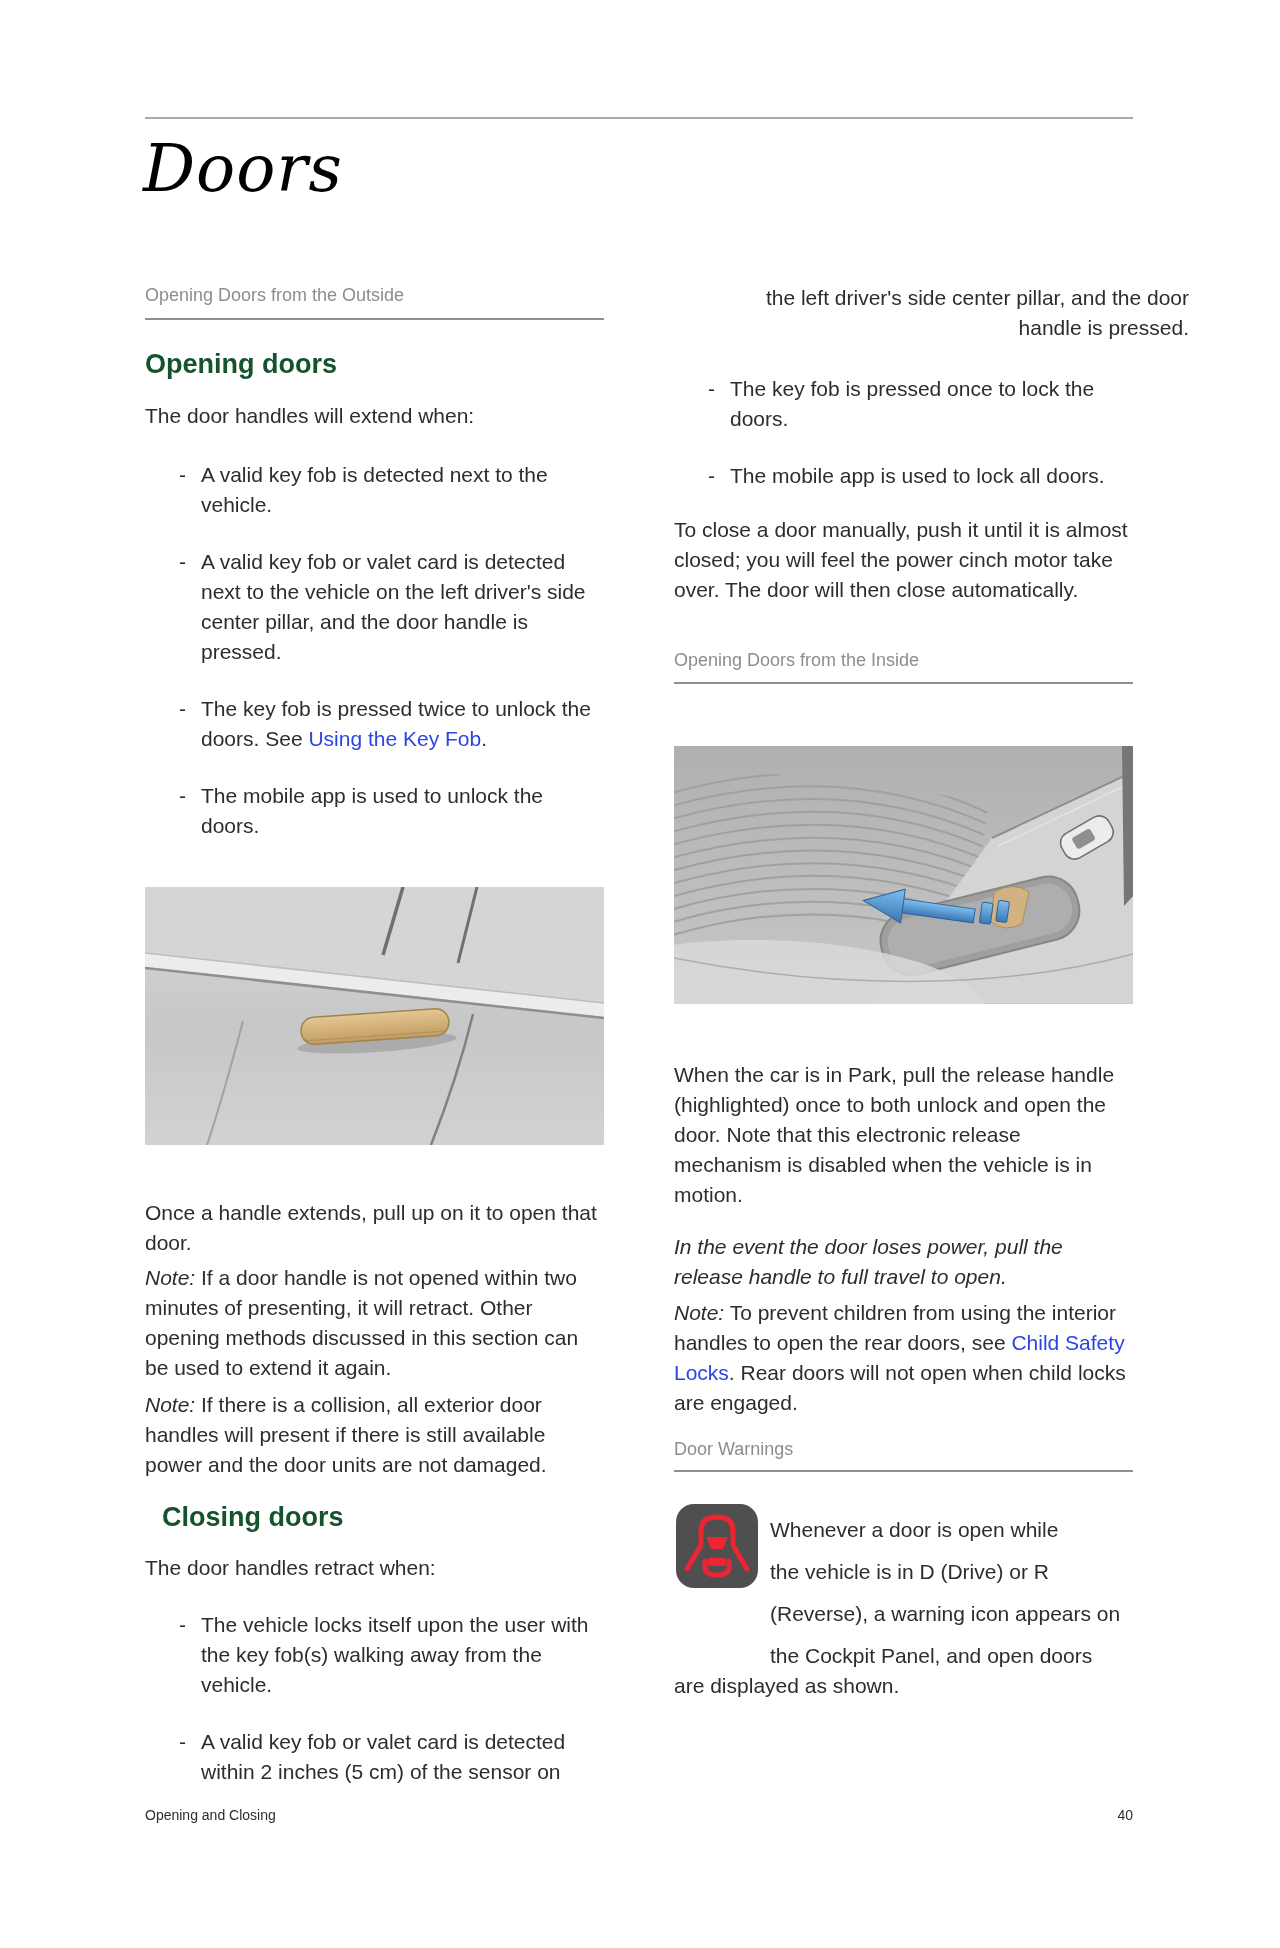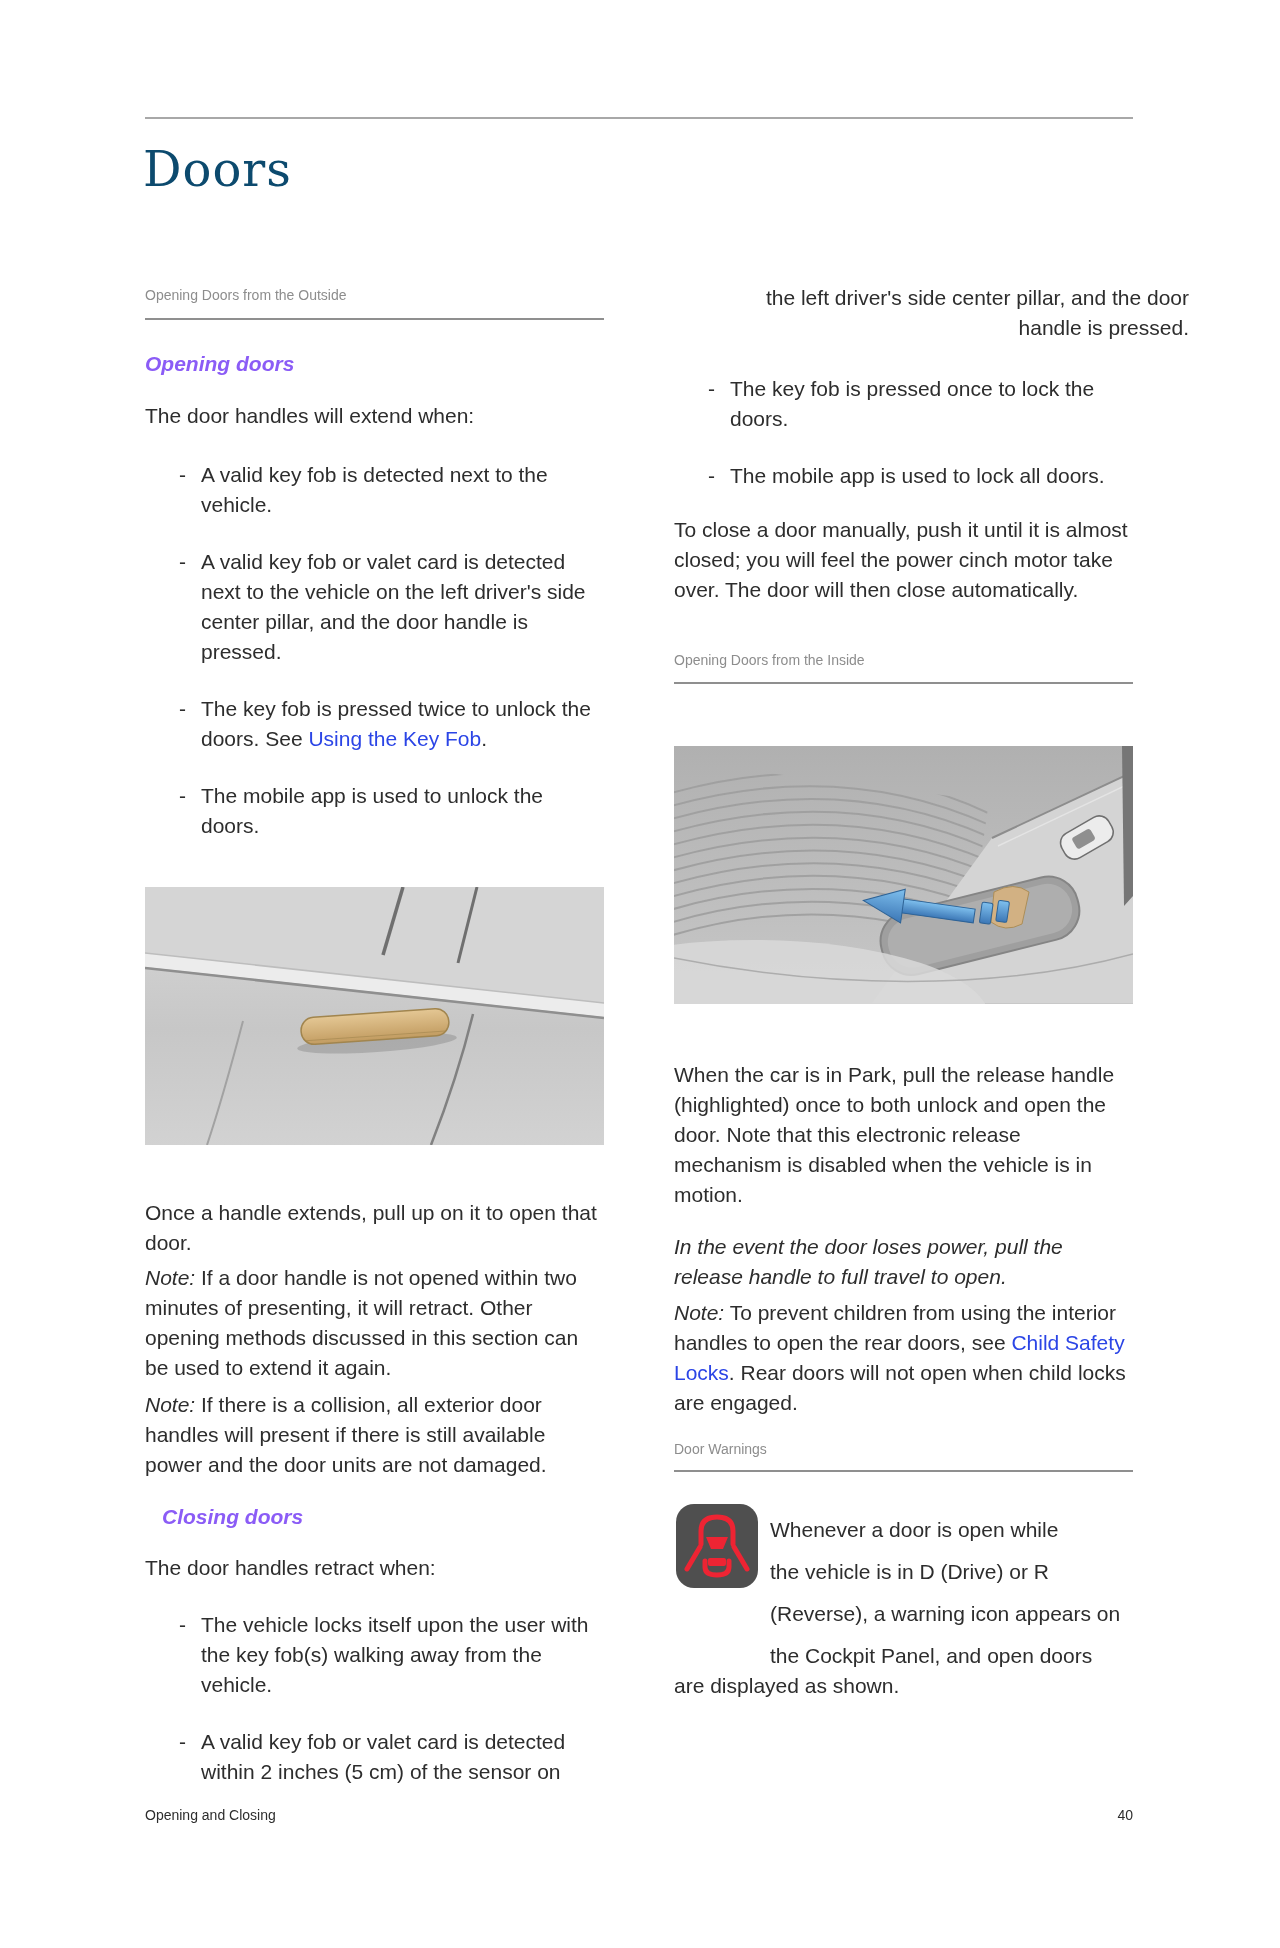"Doors" .title { color: #0c4a6e -> #000000; font-size: 48px -> 65px; font-style: none -> italic }
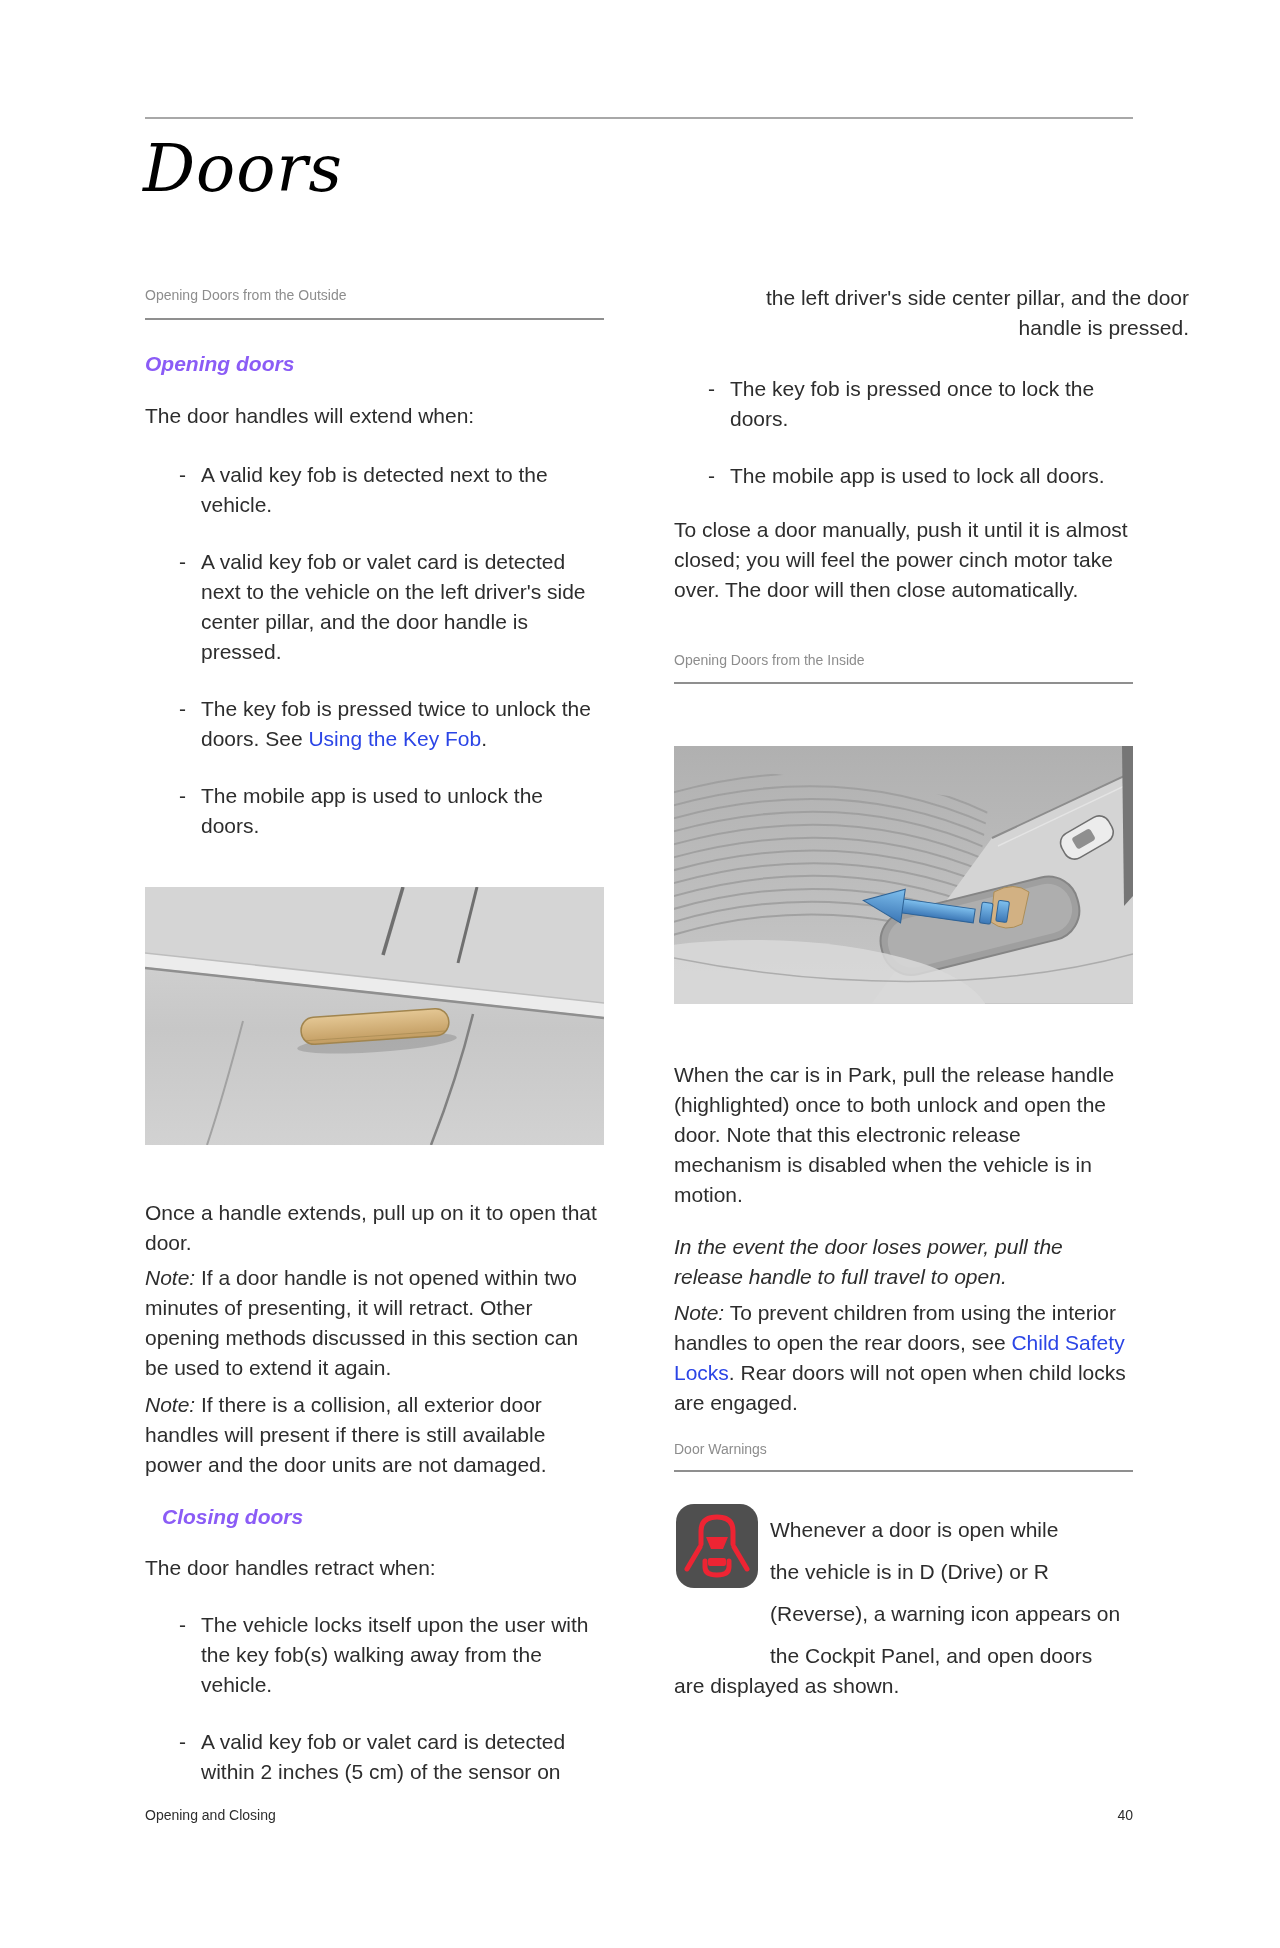"Opening Doors from the Outside" .section-label { font-size: 14px -> 18px }
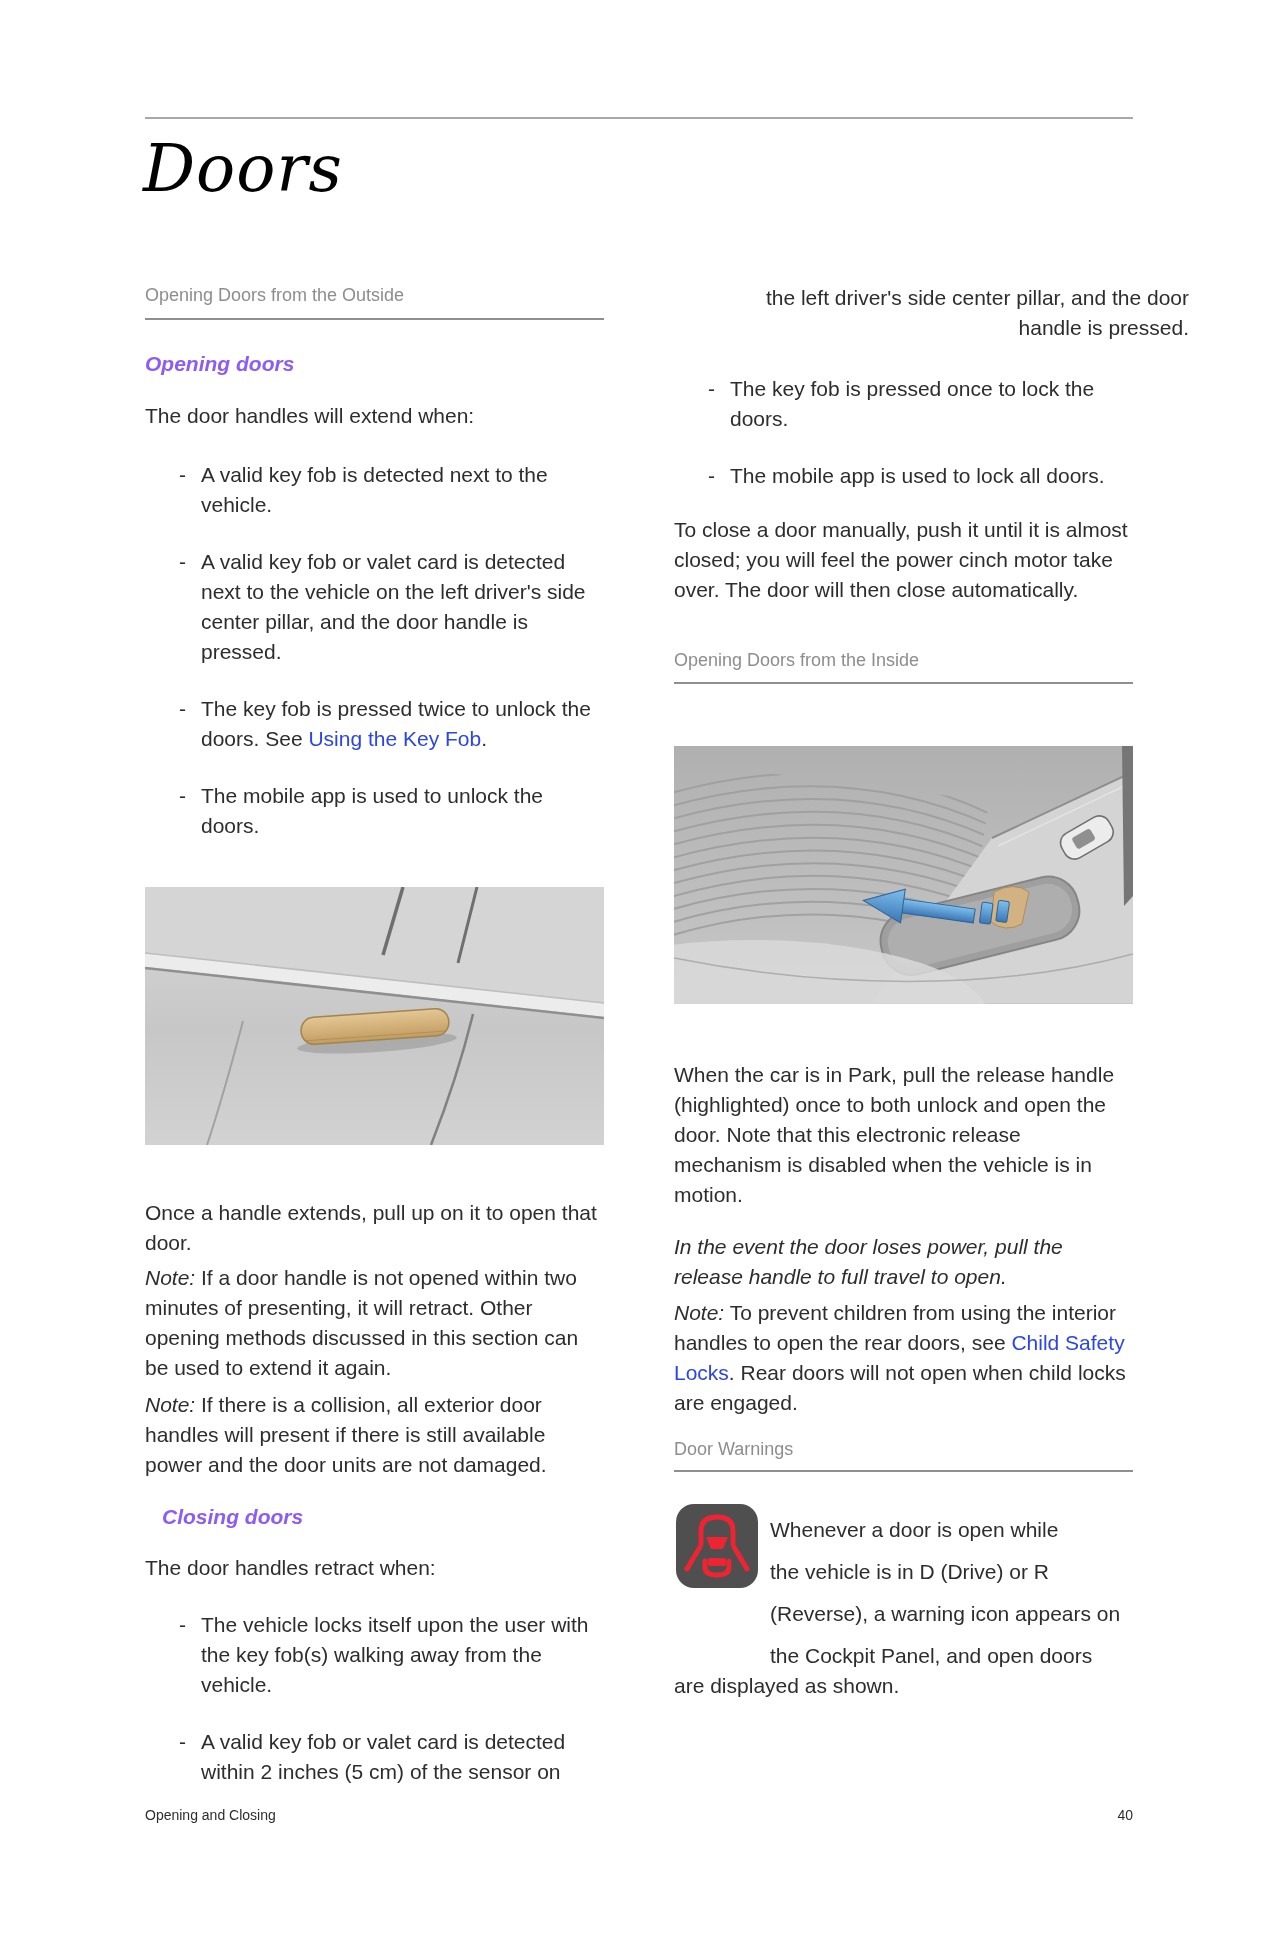"Opening doors" .heading { color: #8b5cf6 -> #14532d; font-size: 21px -> 27px; font-style: italic -> none }
